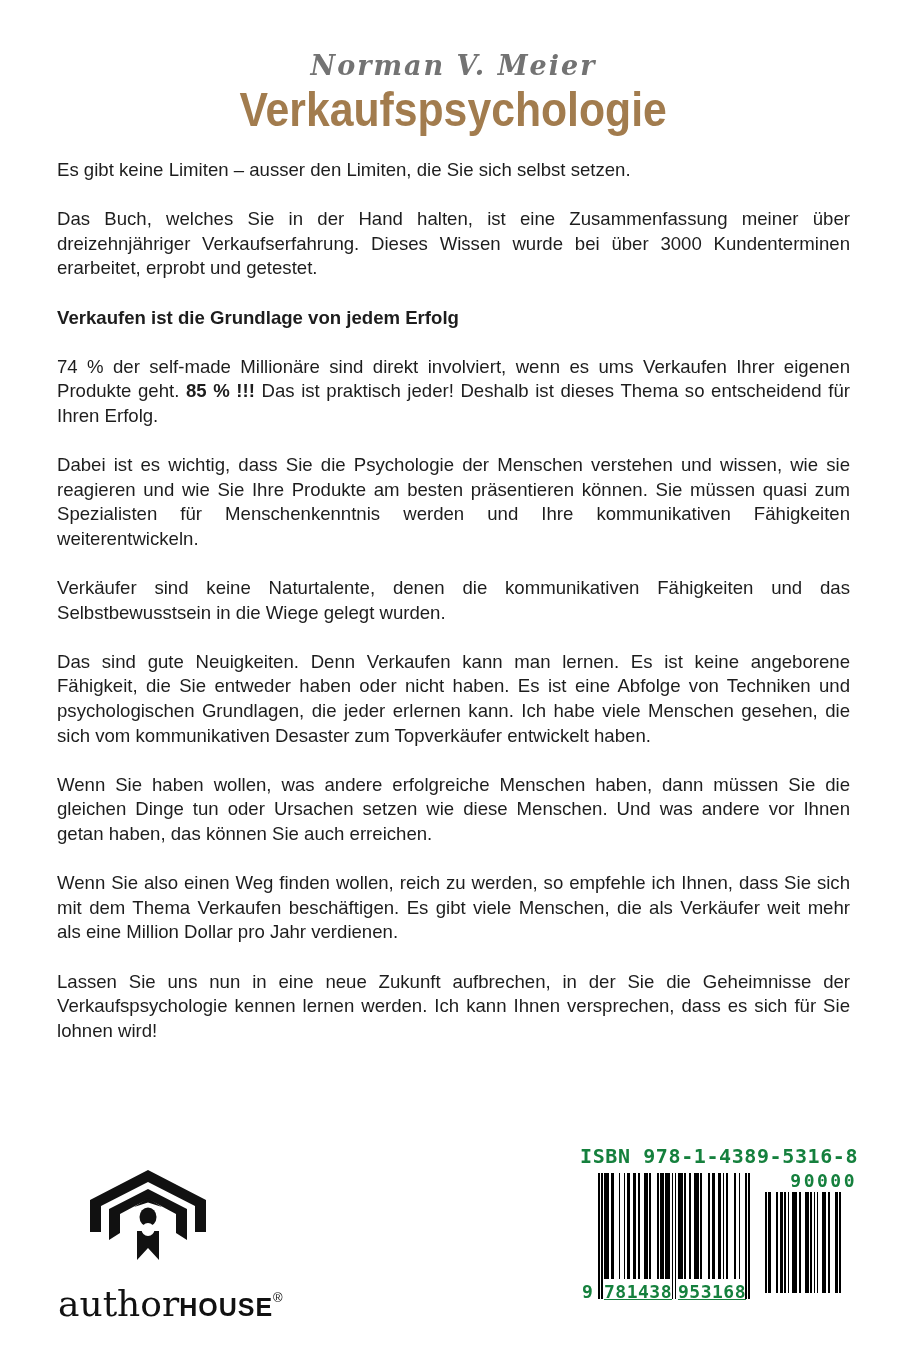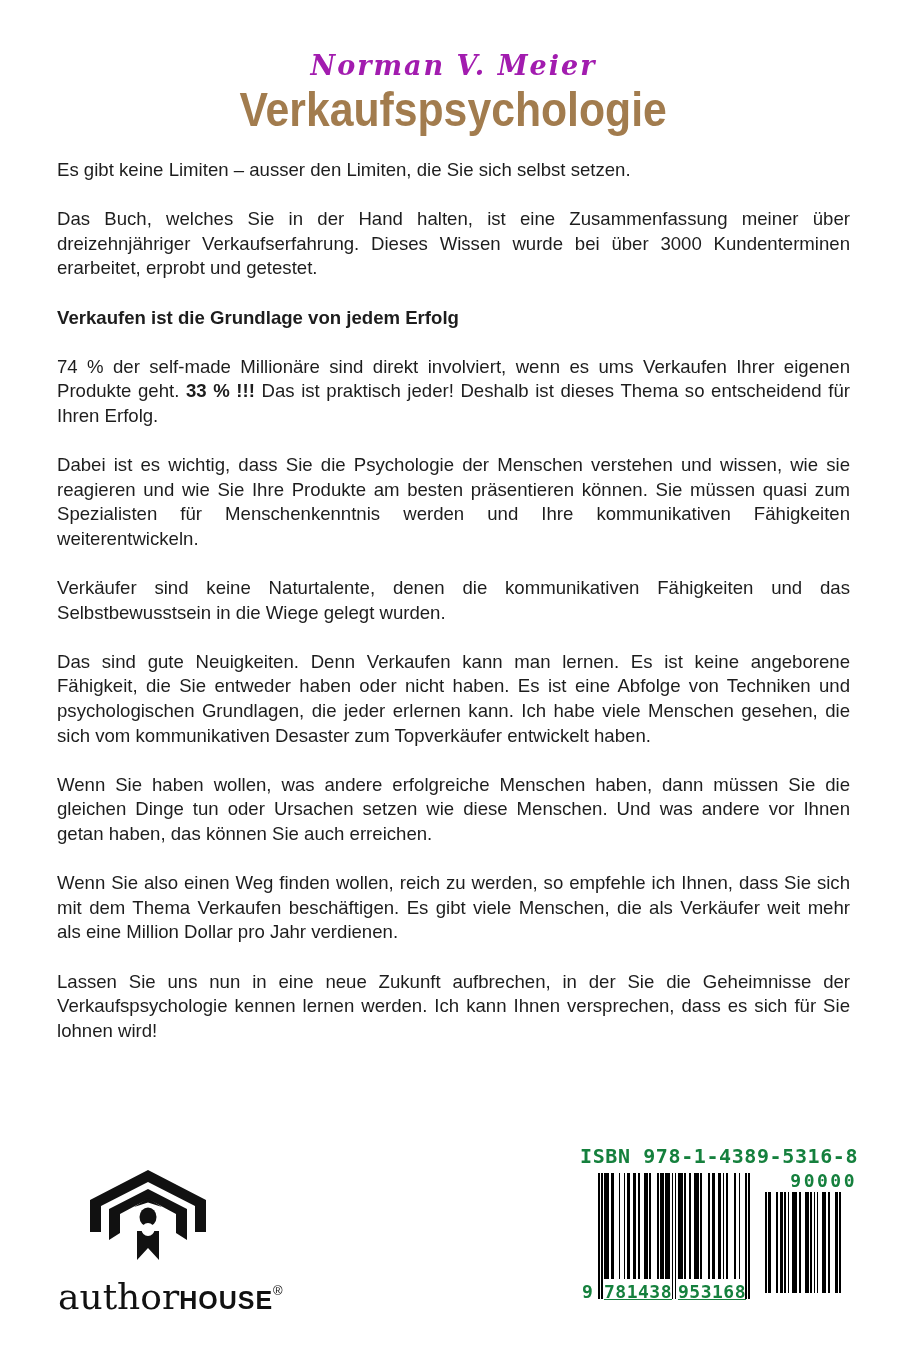"Norman V. Meier" .author-name { color: #a21caf -> #737373 }
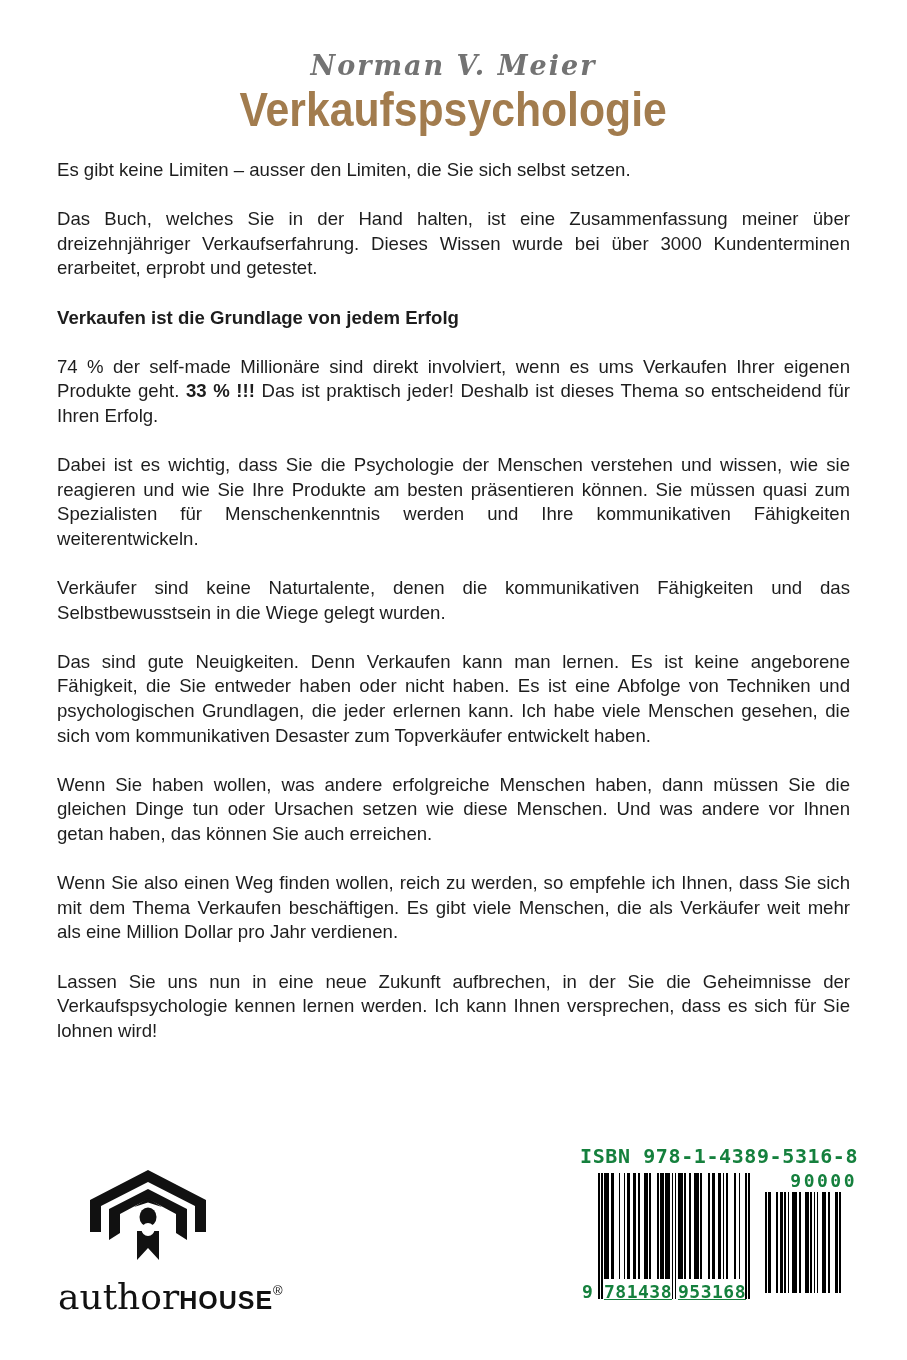"33 % !!!" b { text: 33 -> 85 }
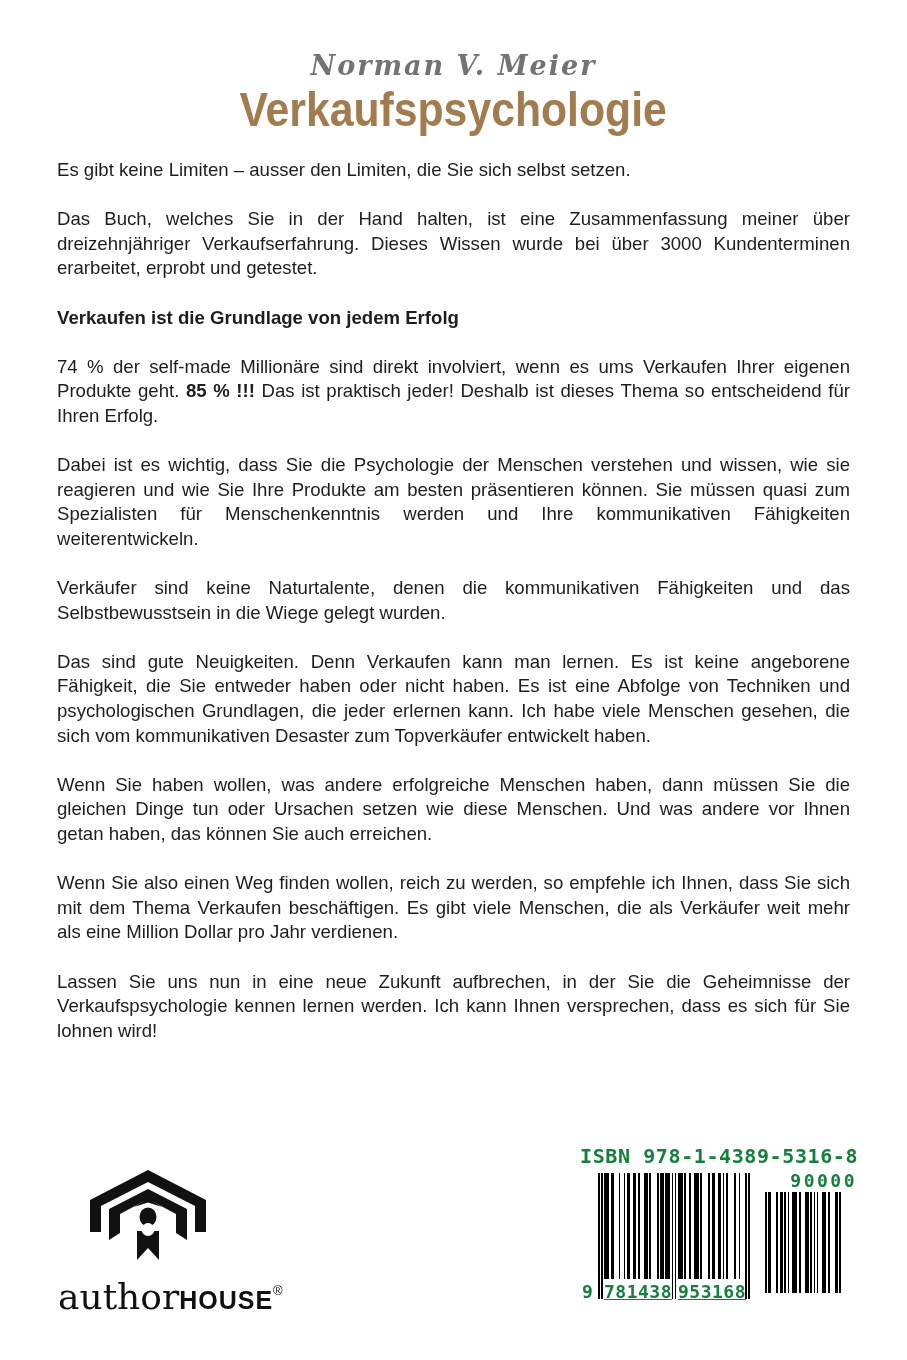"authorHOUSE®" .wordmark { margin-top: 8px -> 15px }
